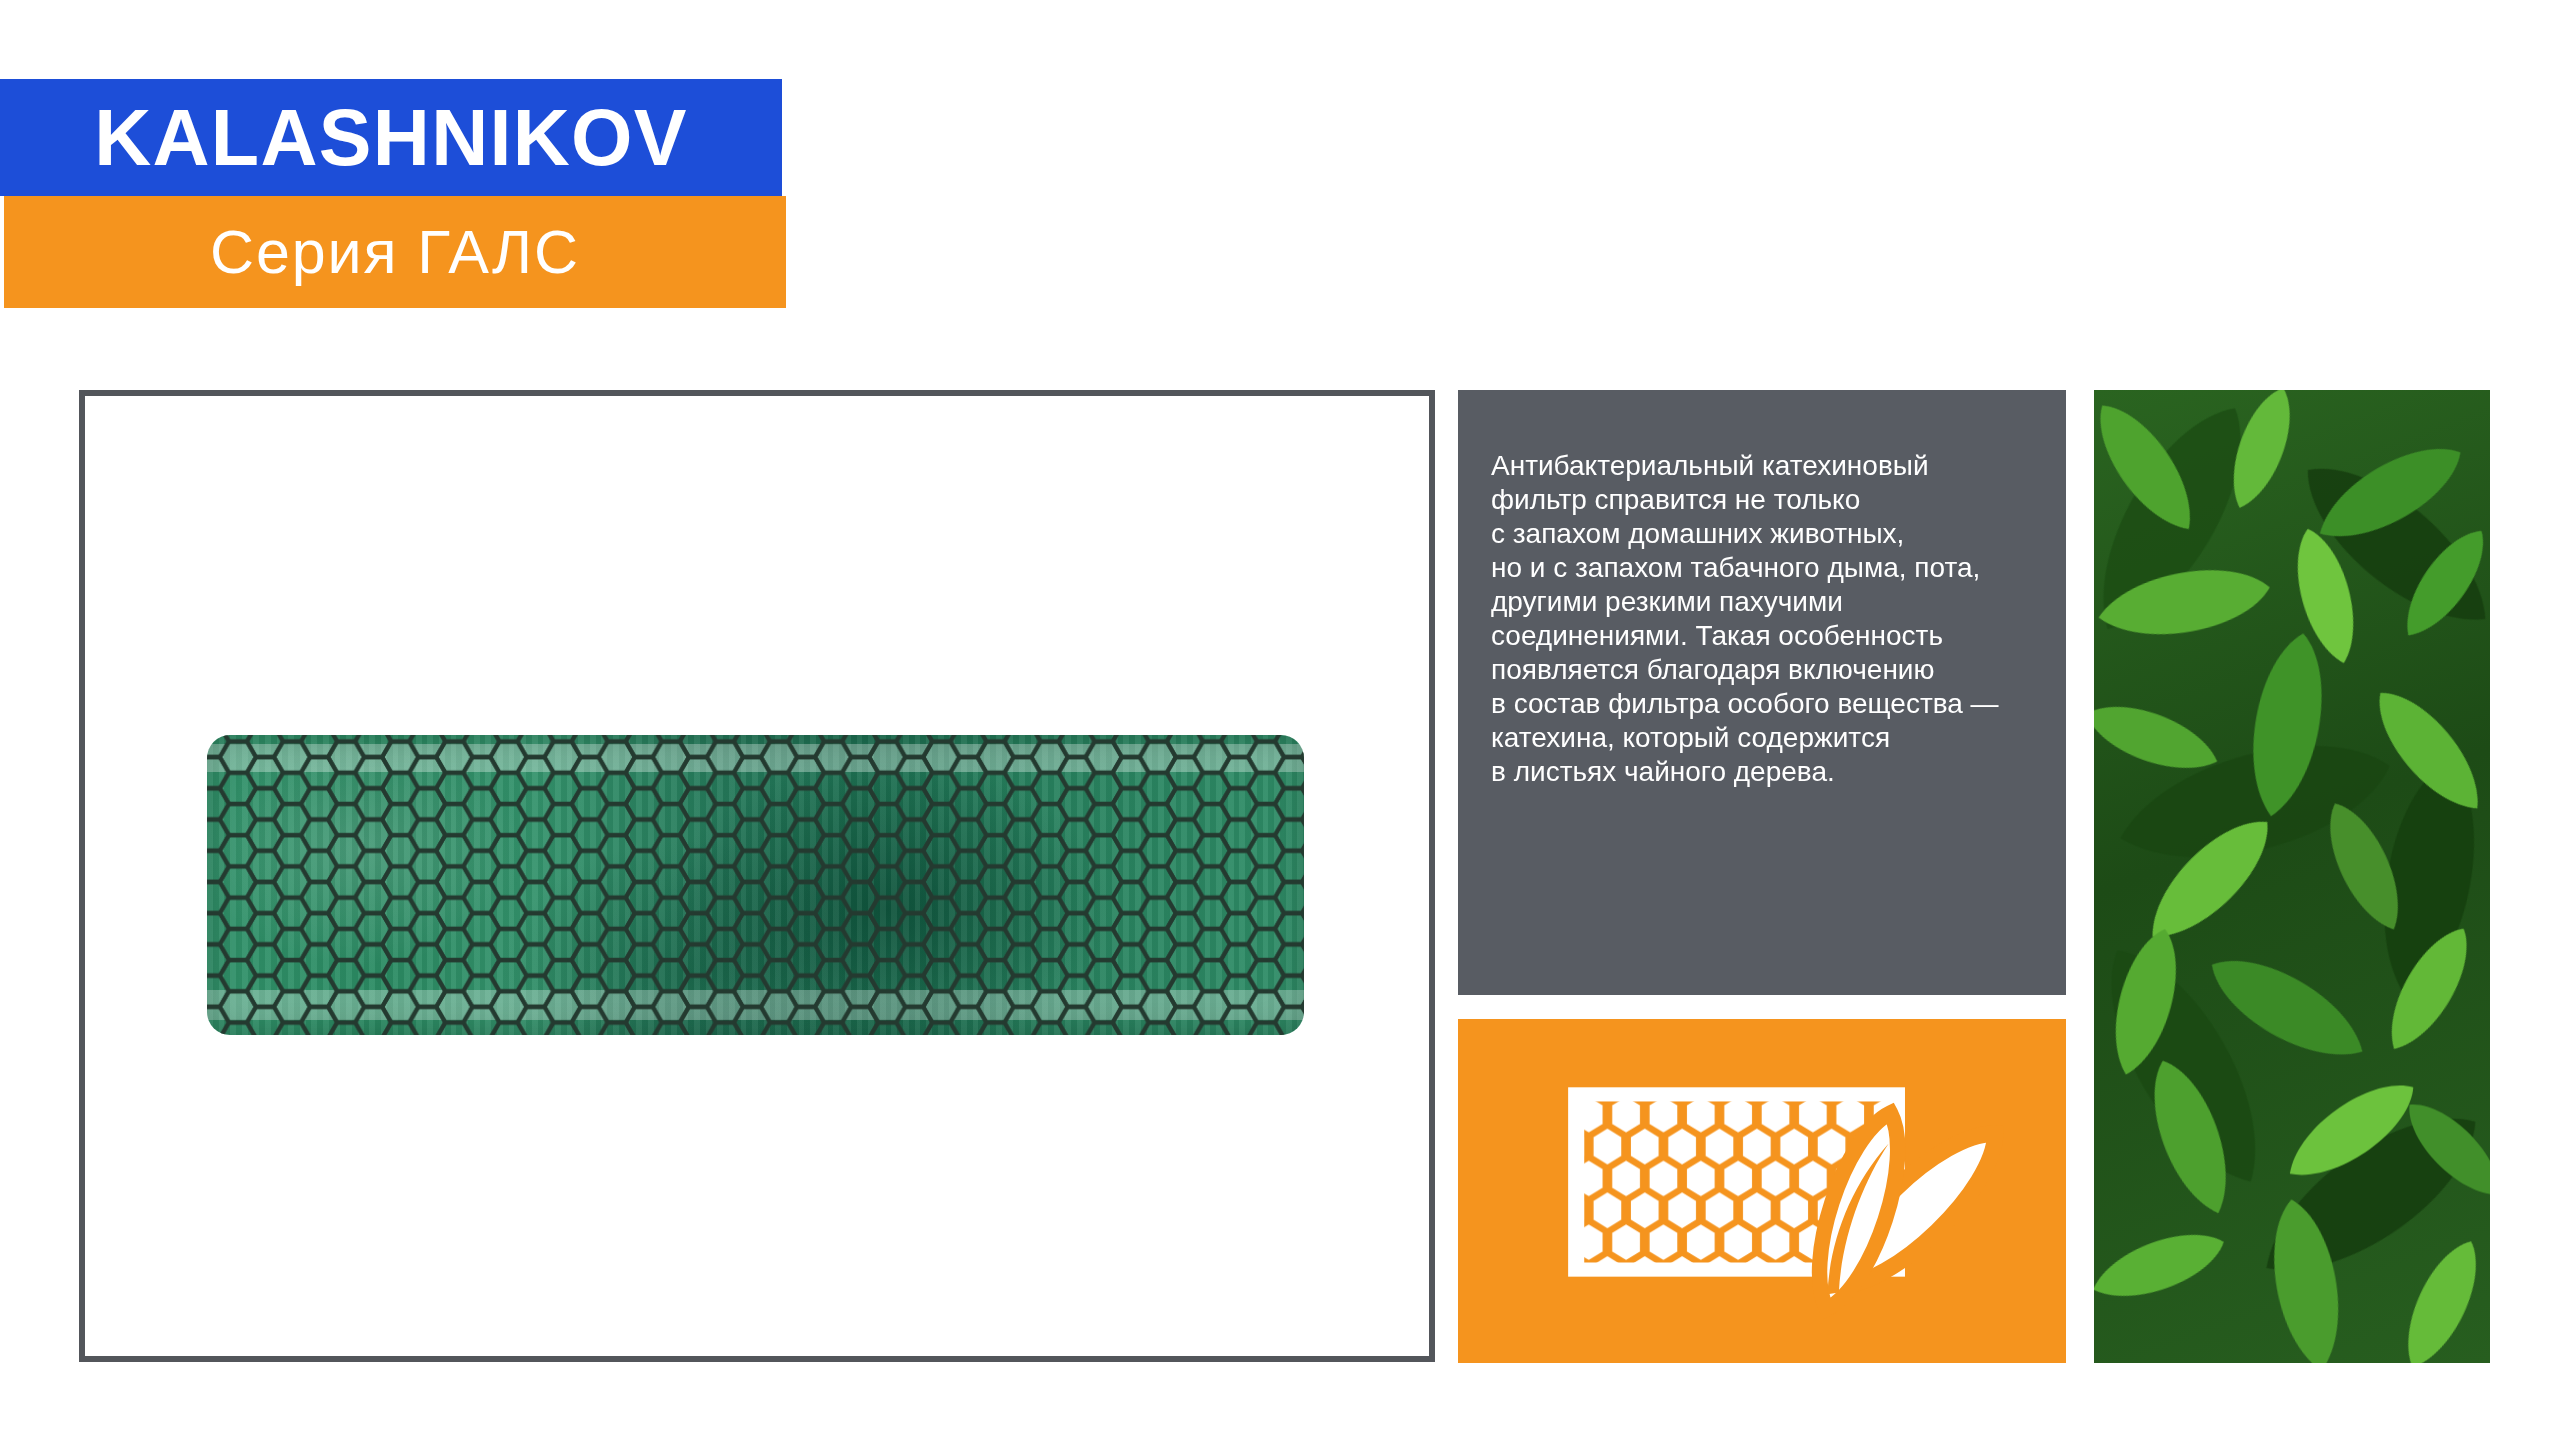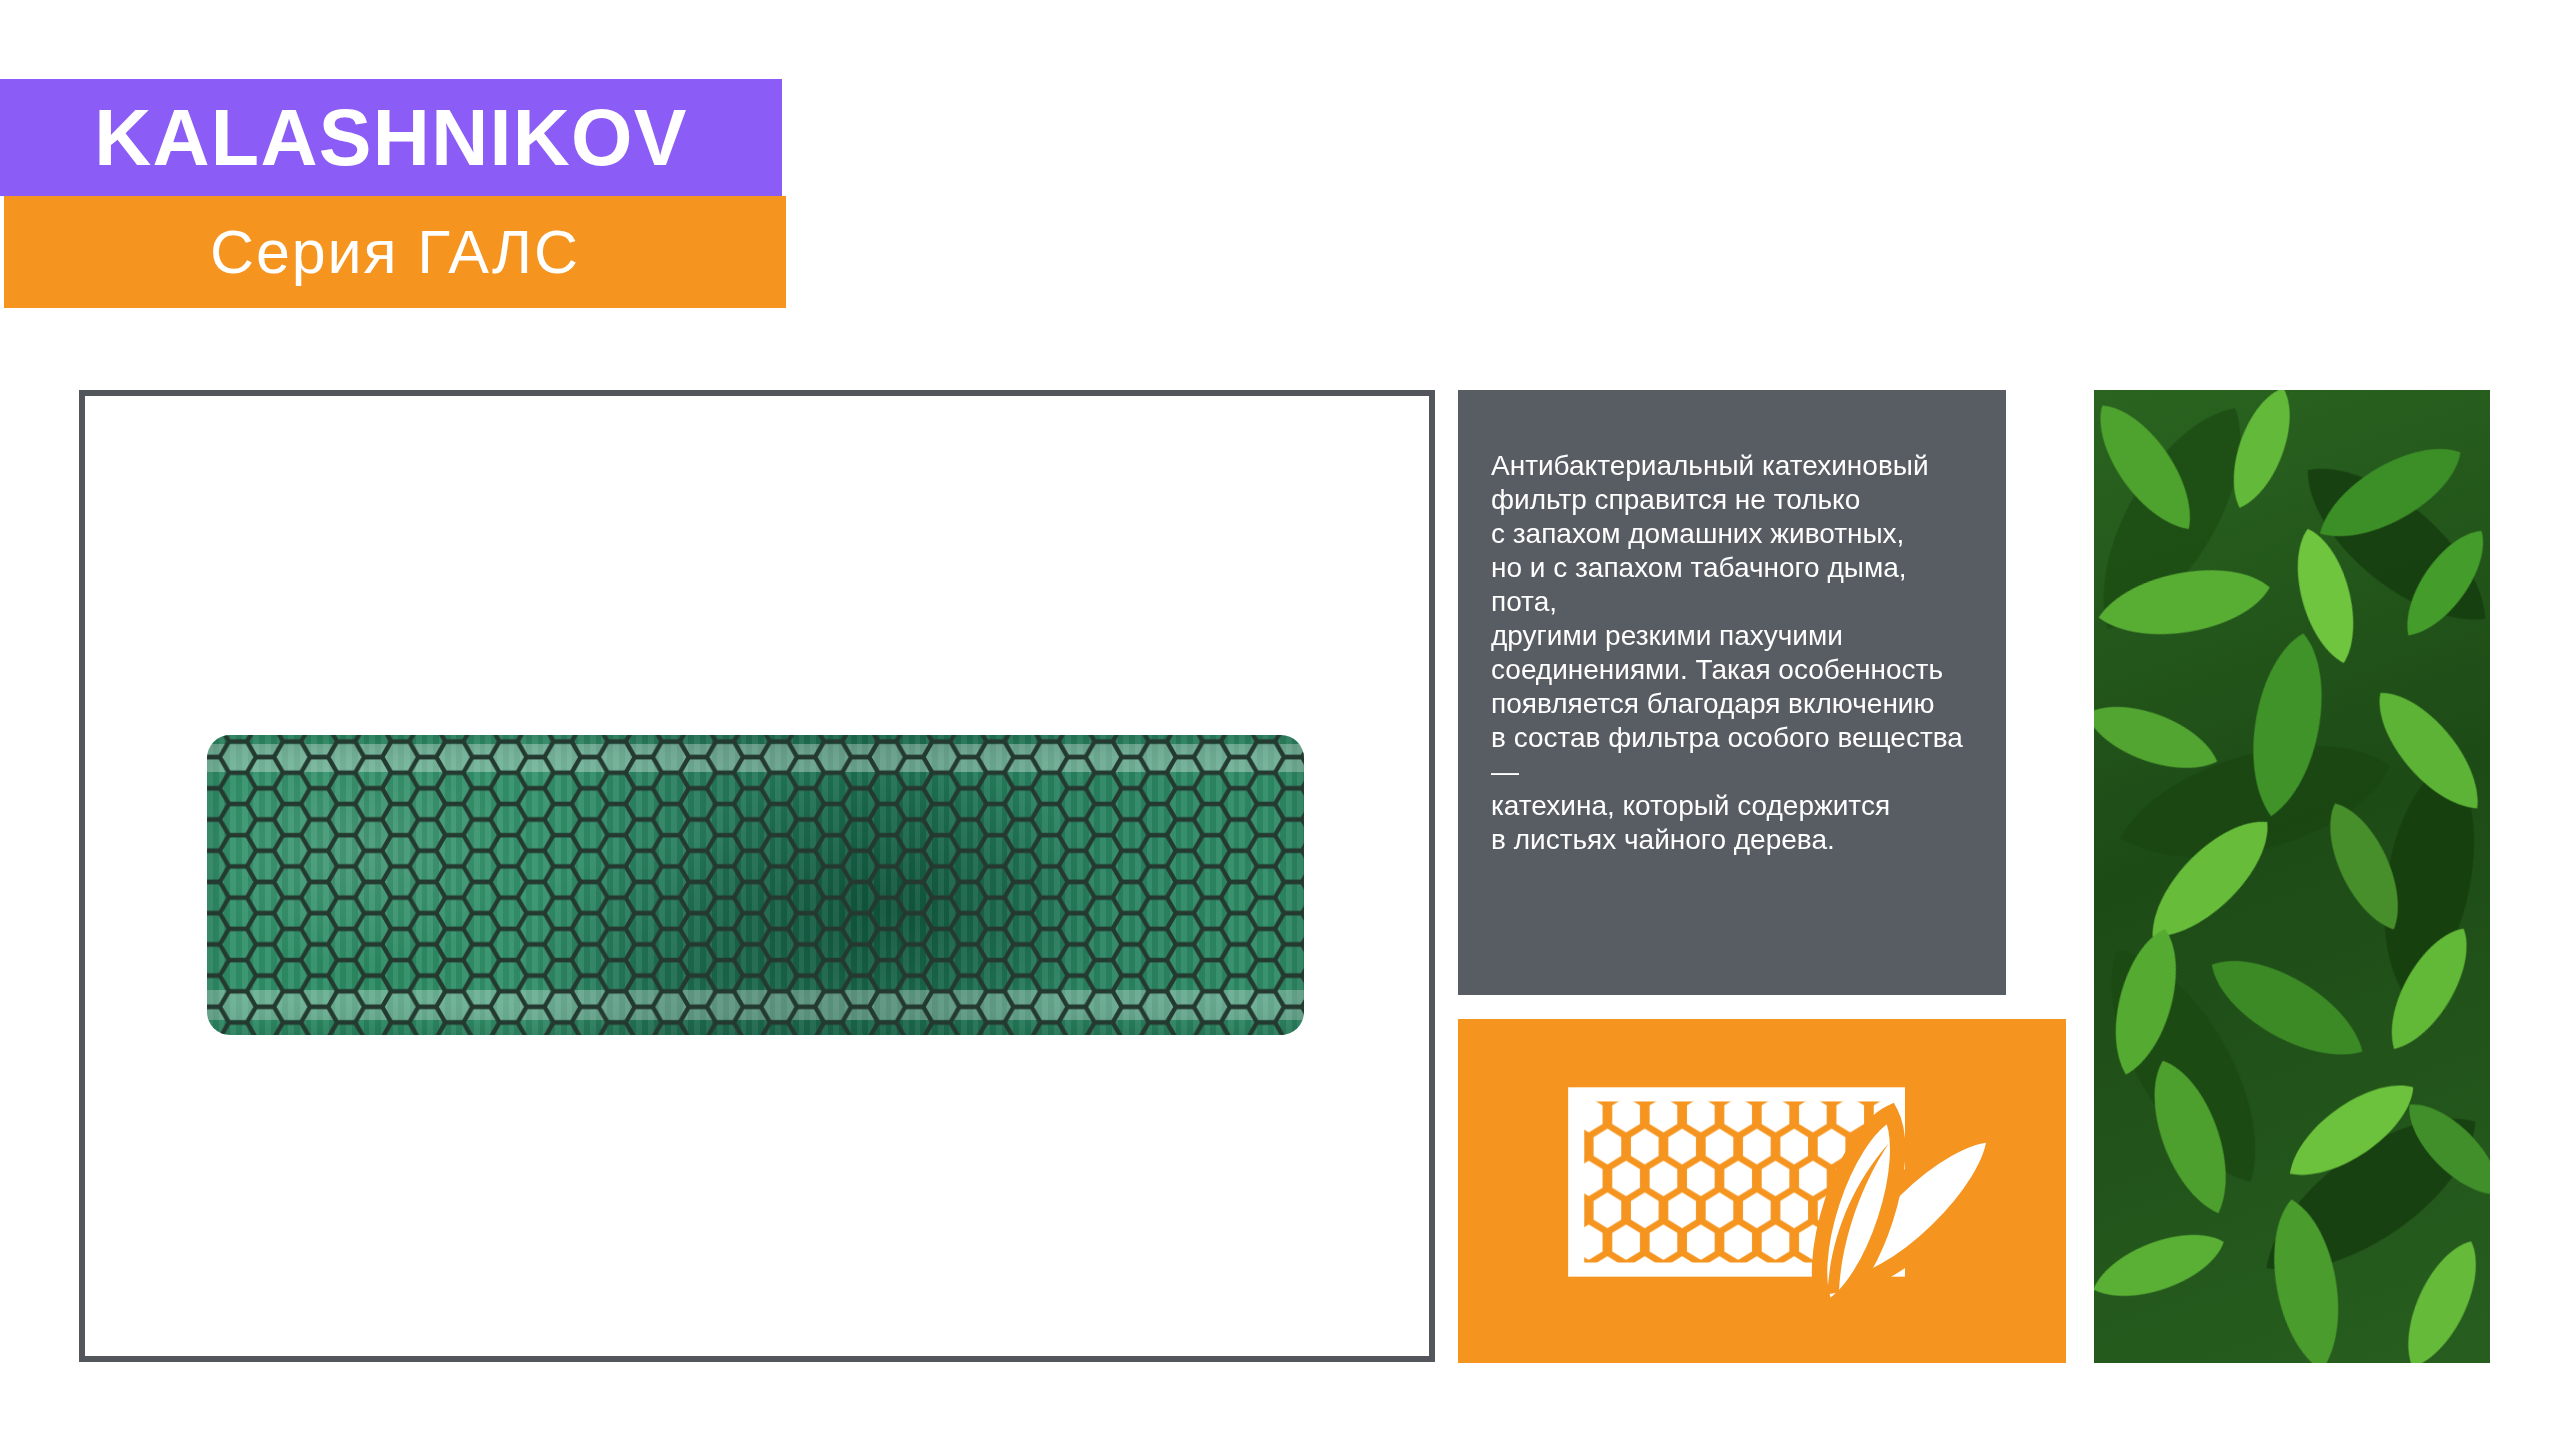"KALASHNIKOV" .brand-box { background: #8b5cf6 -> #1d4ed8 }
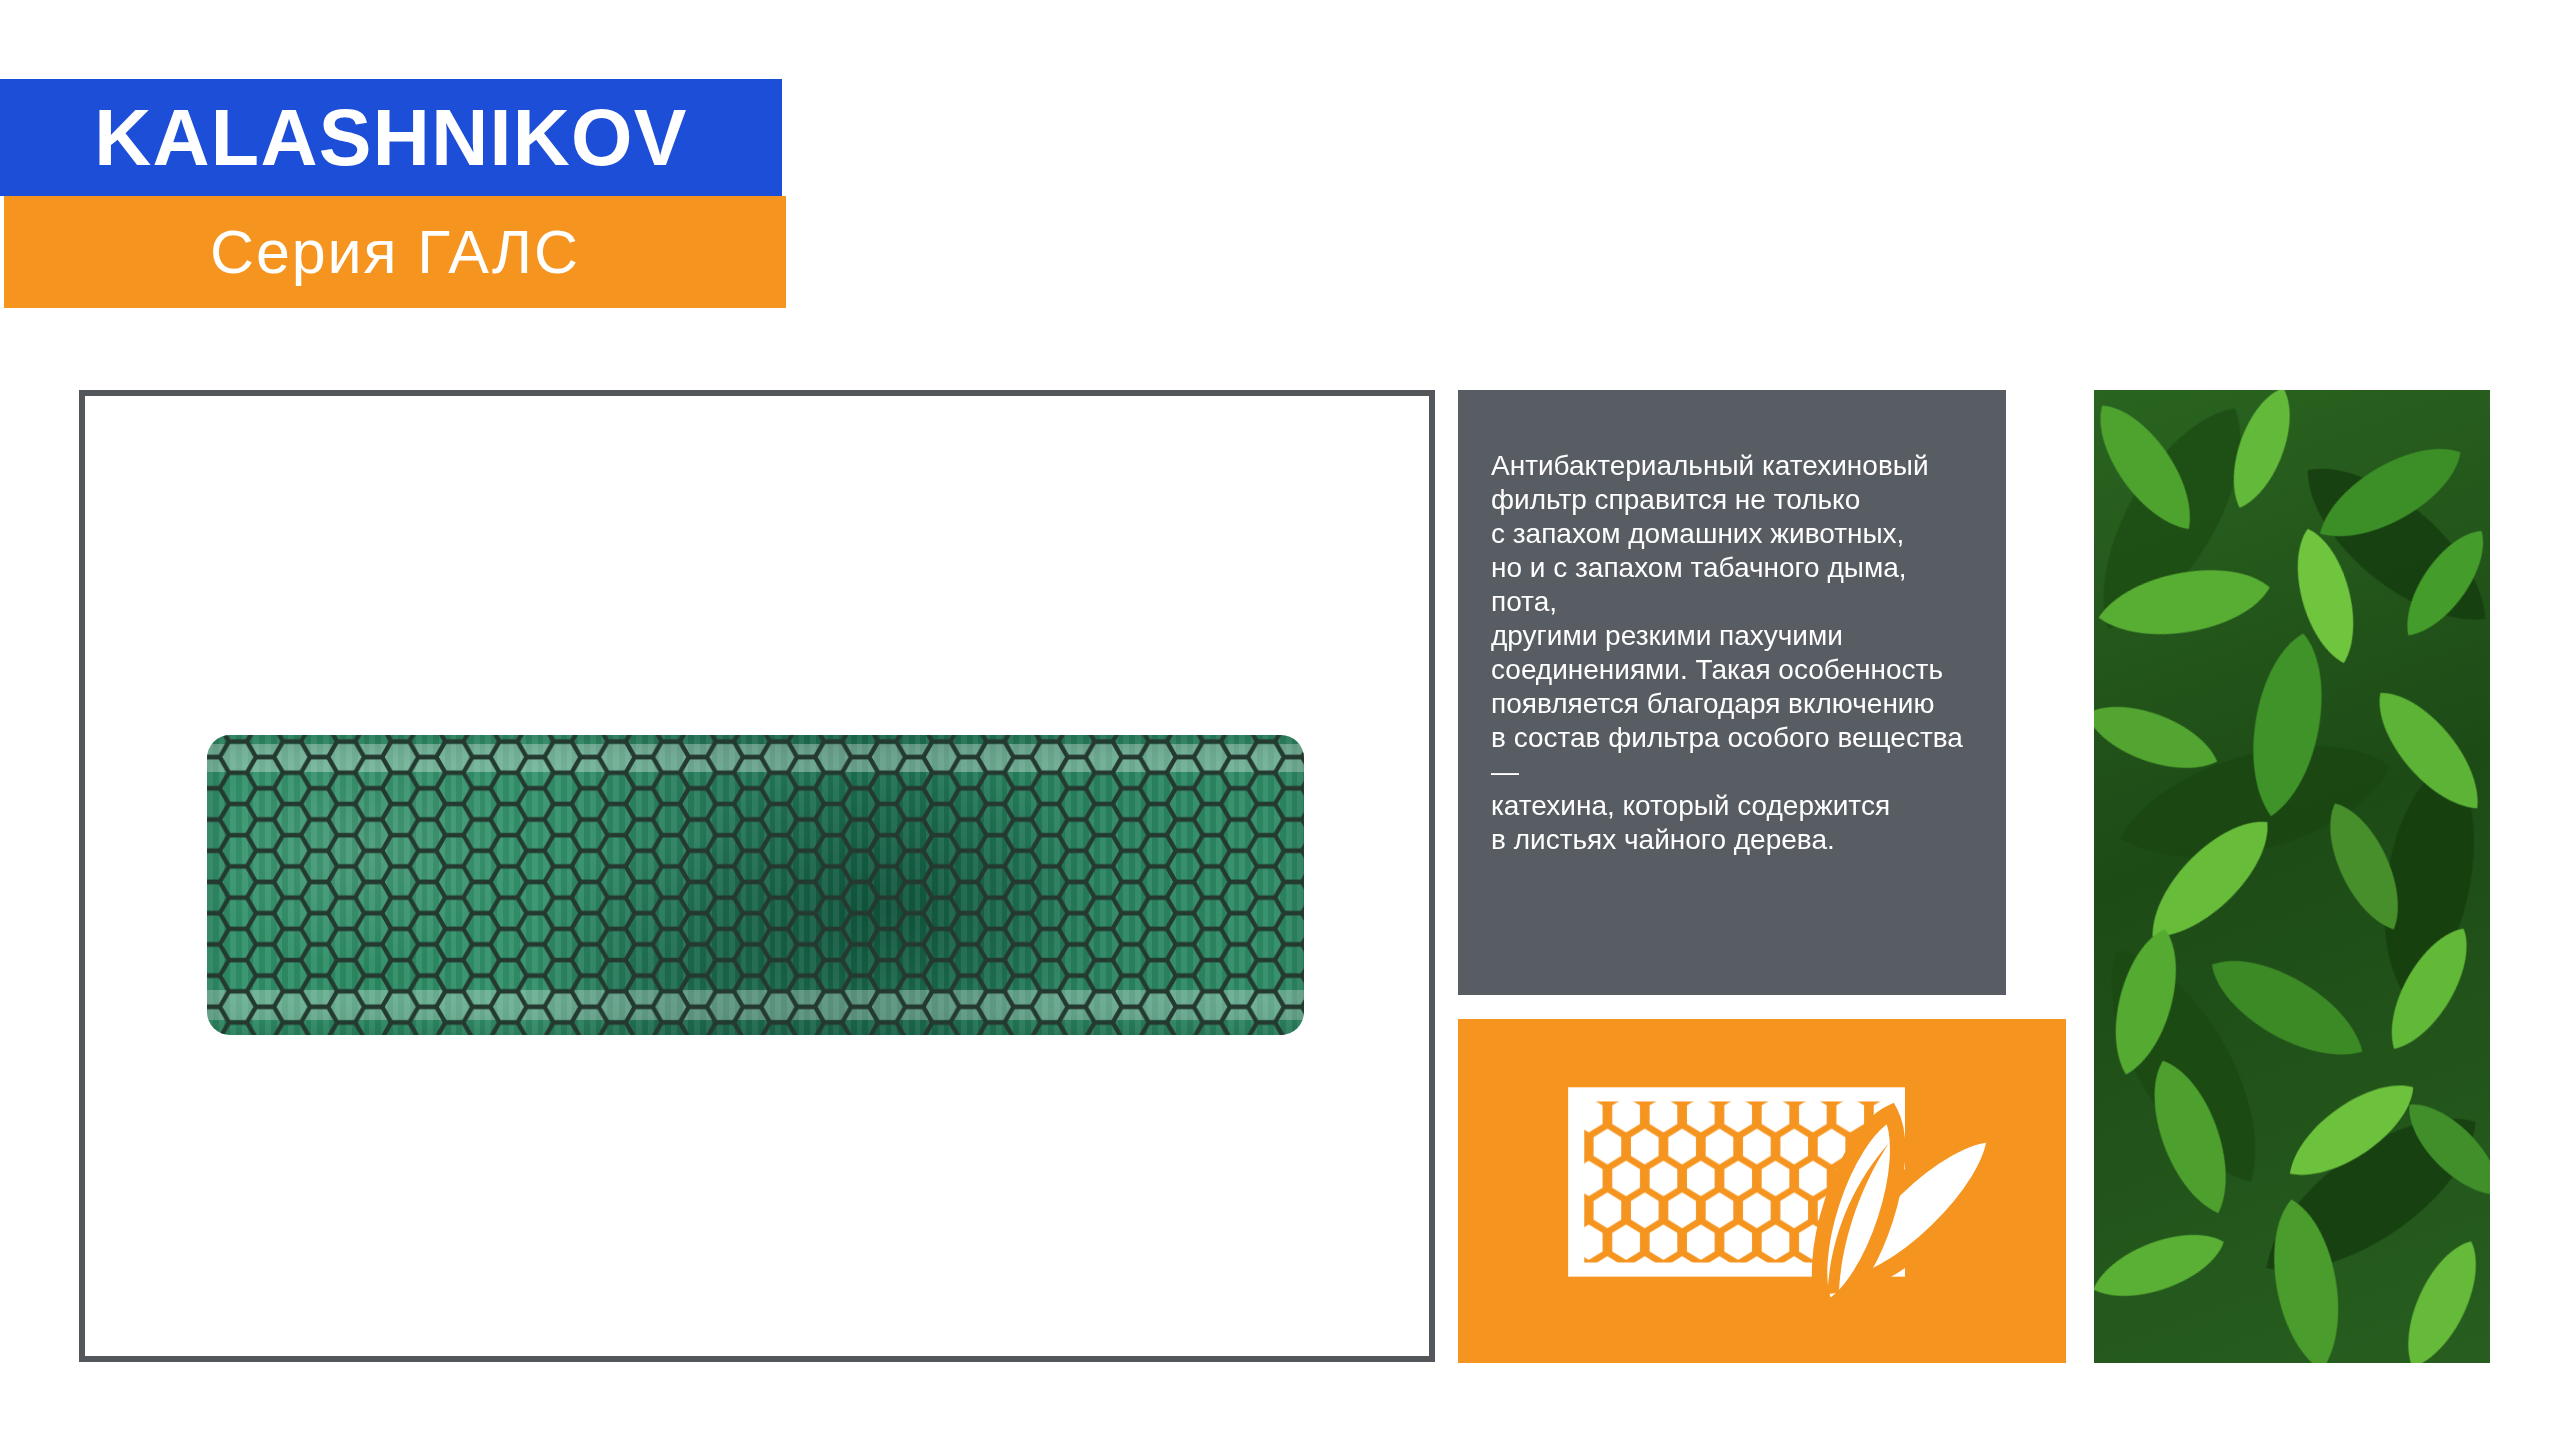"Антибактериальный катехиновый" .info-panel { width: 548px -> 608px }
